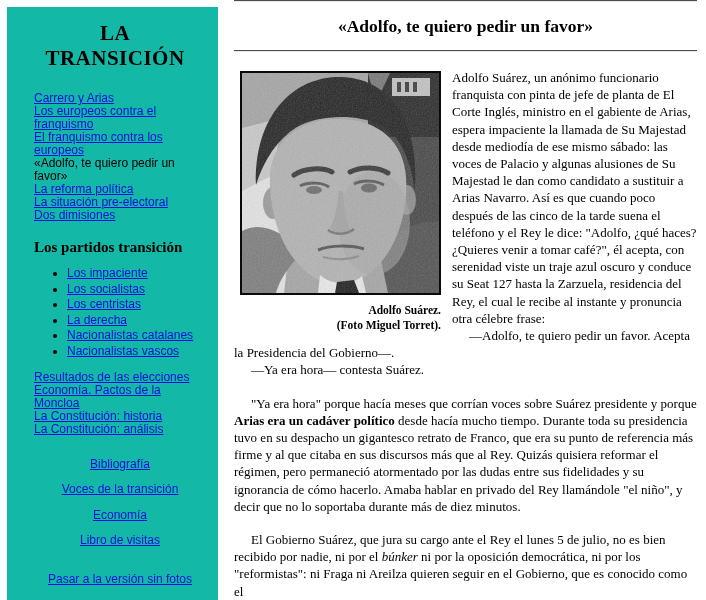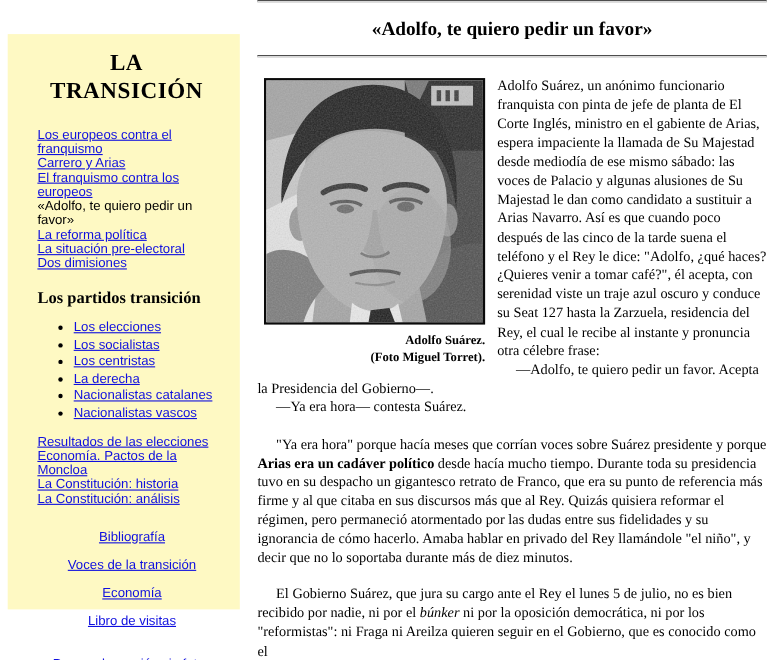"LA TRANSICIÓN" .sidebar { background: #fef9c3 -> #14b8a6; height: 523px -> 593px; margin-top: 24px -> none }
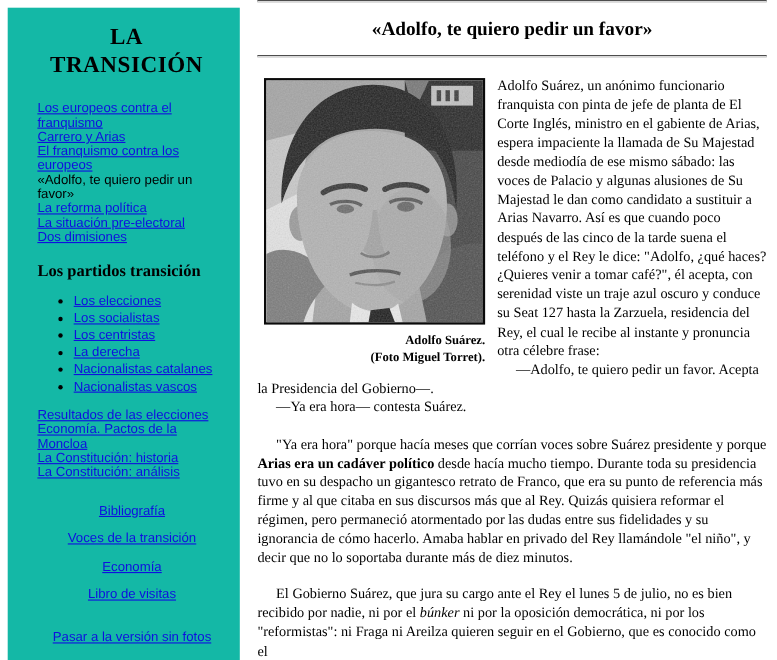"Los europeos contra el franquismo" a { order: before "Carrero y Arias" -> after "Carrero y Arias" }
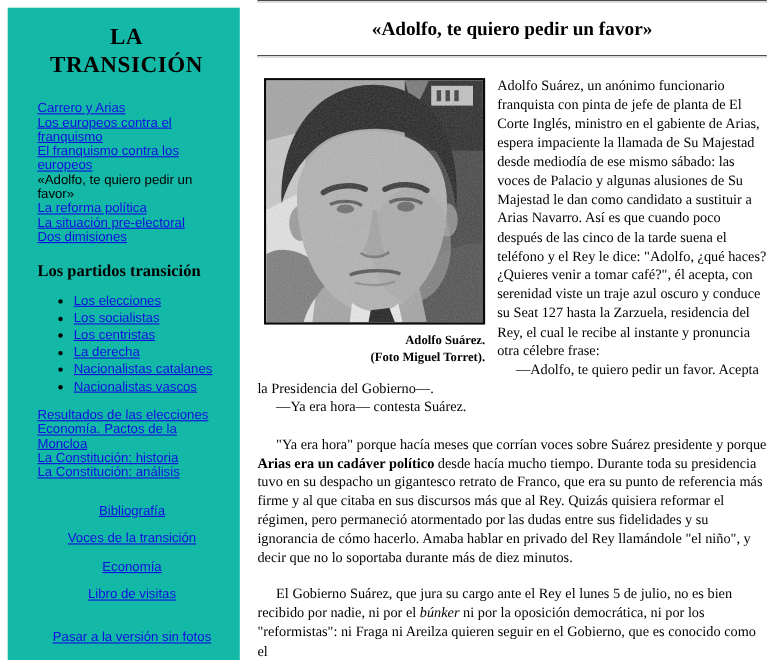"Los elecciones" a { text: elecciones -> impaciente }
